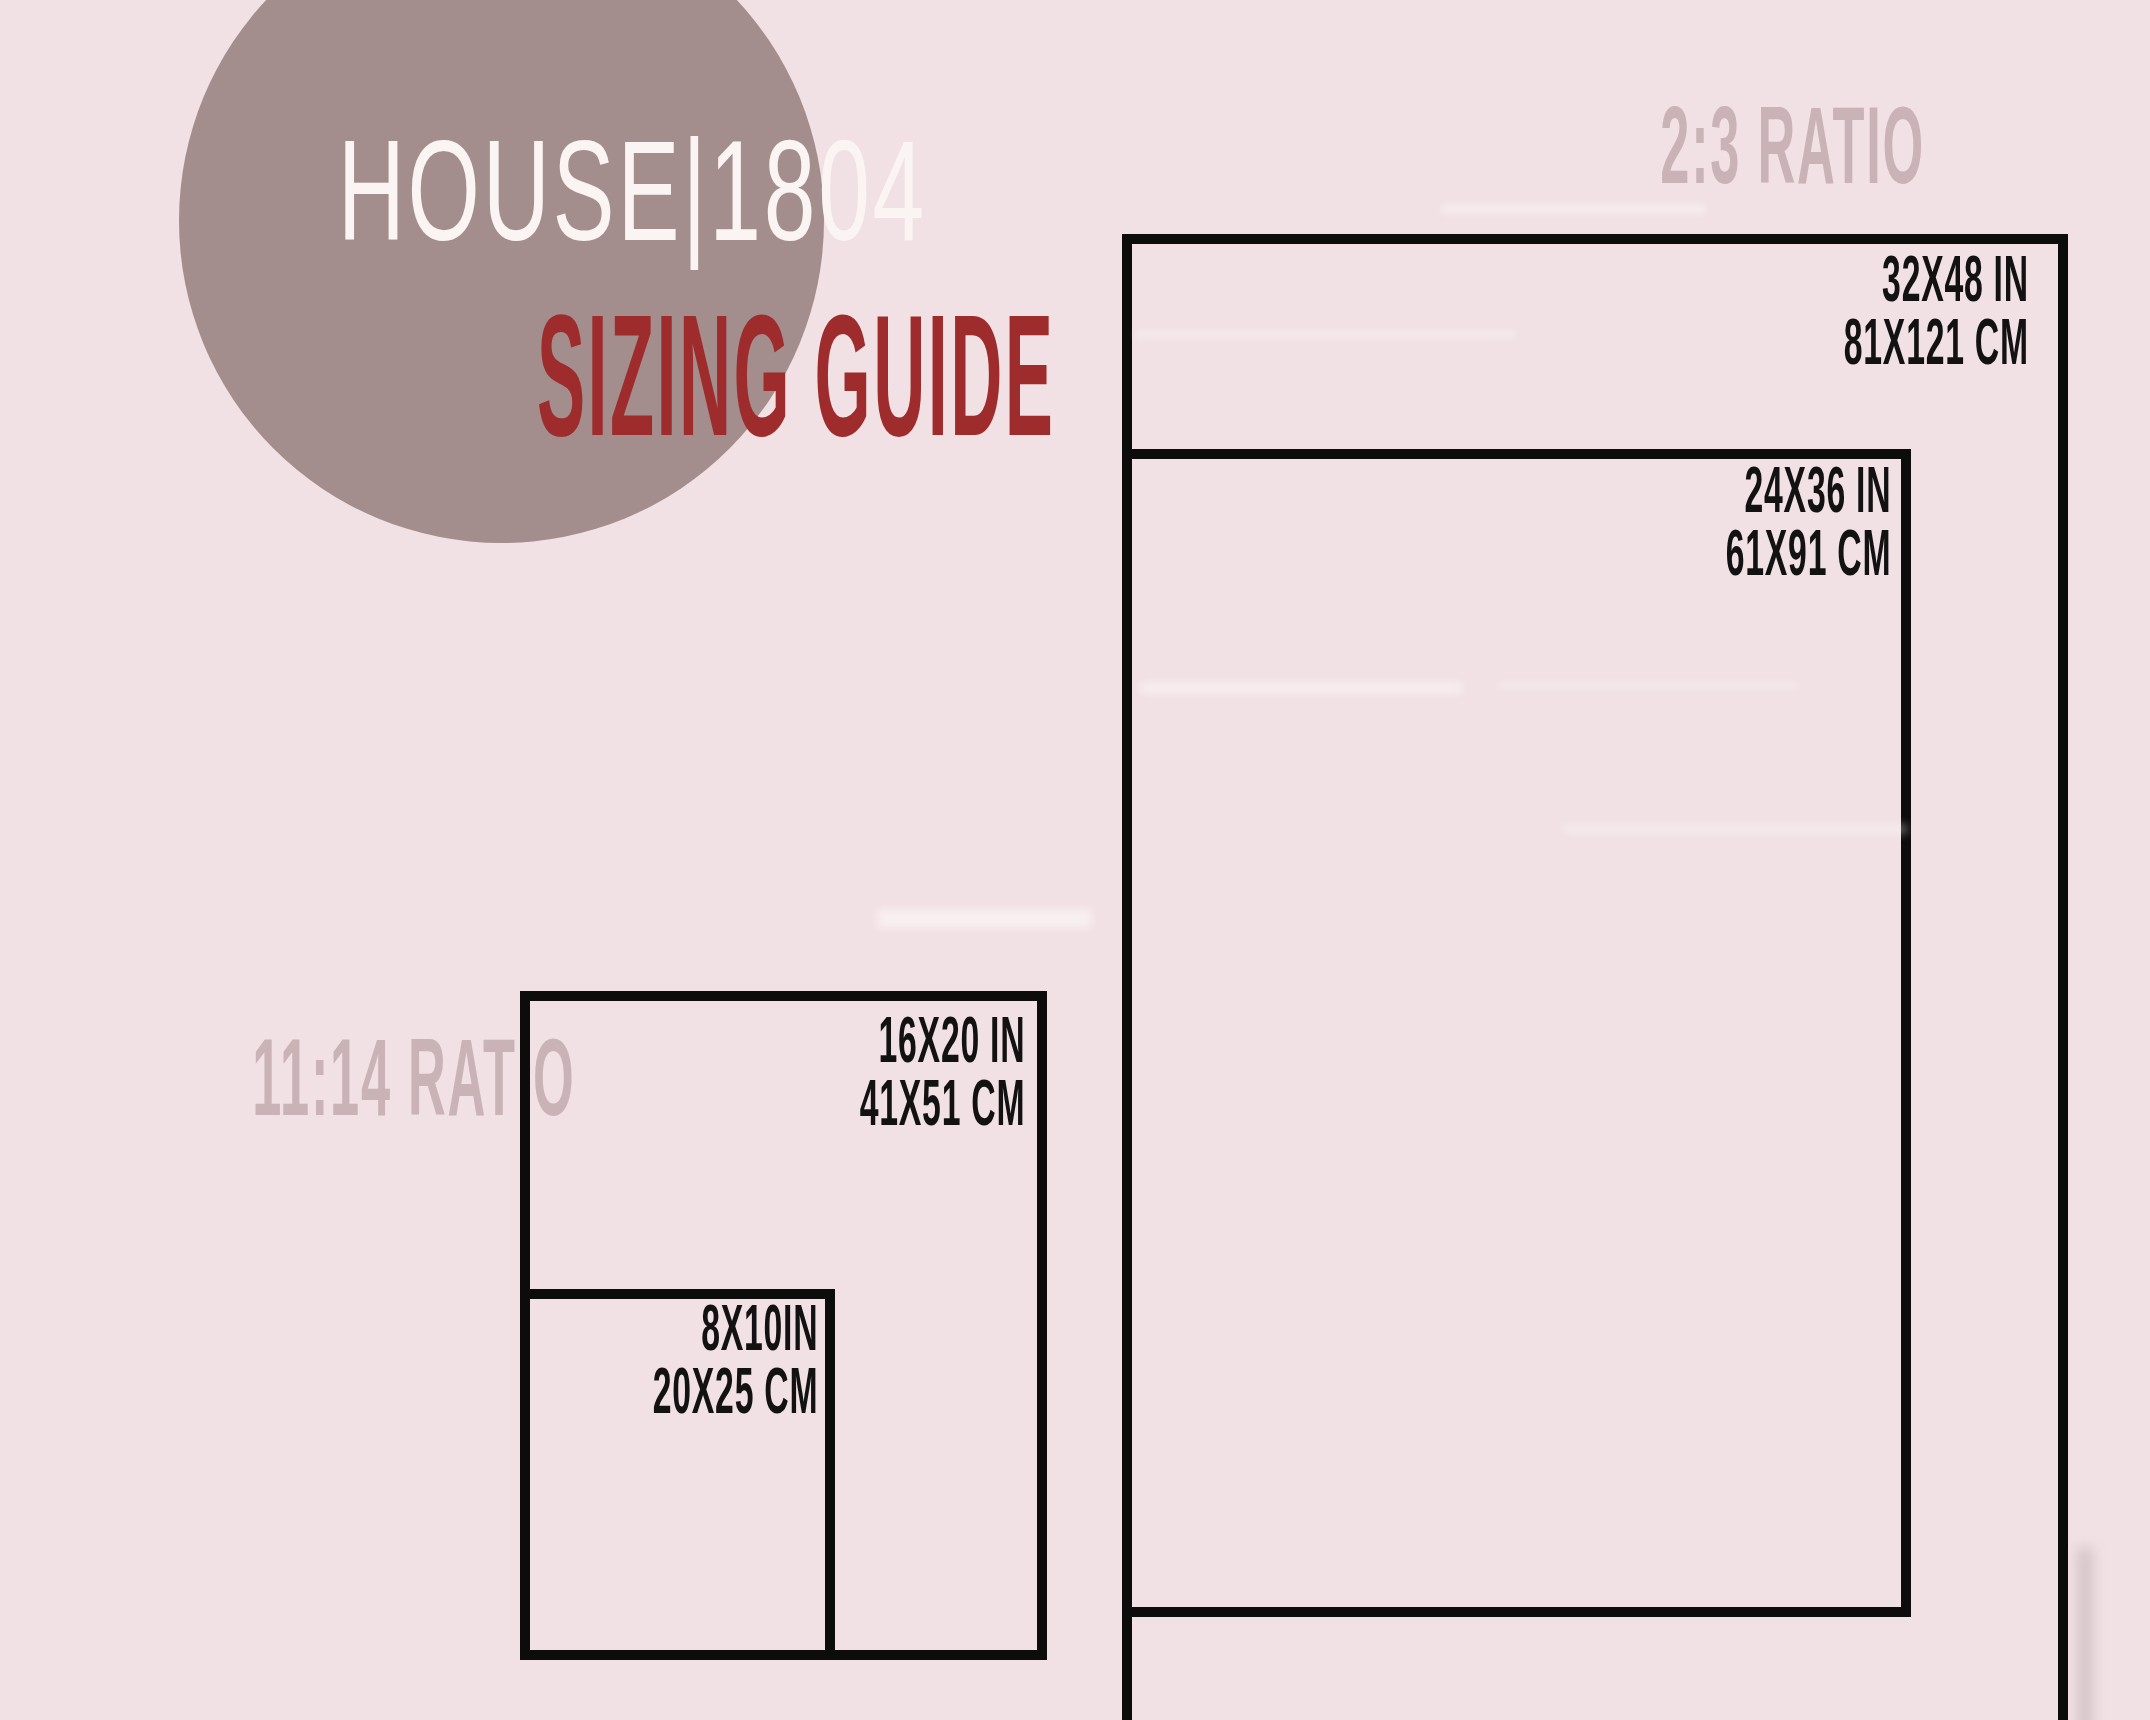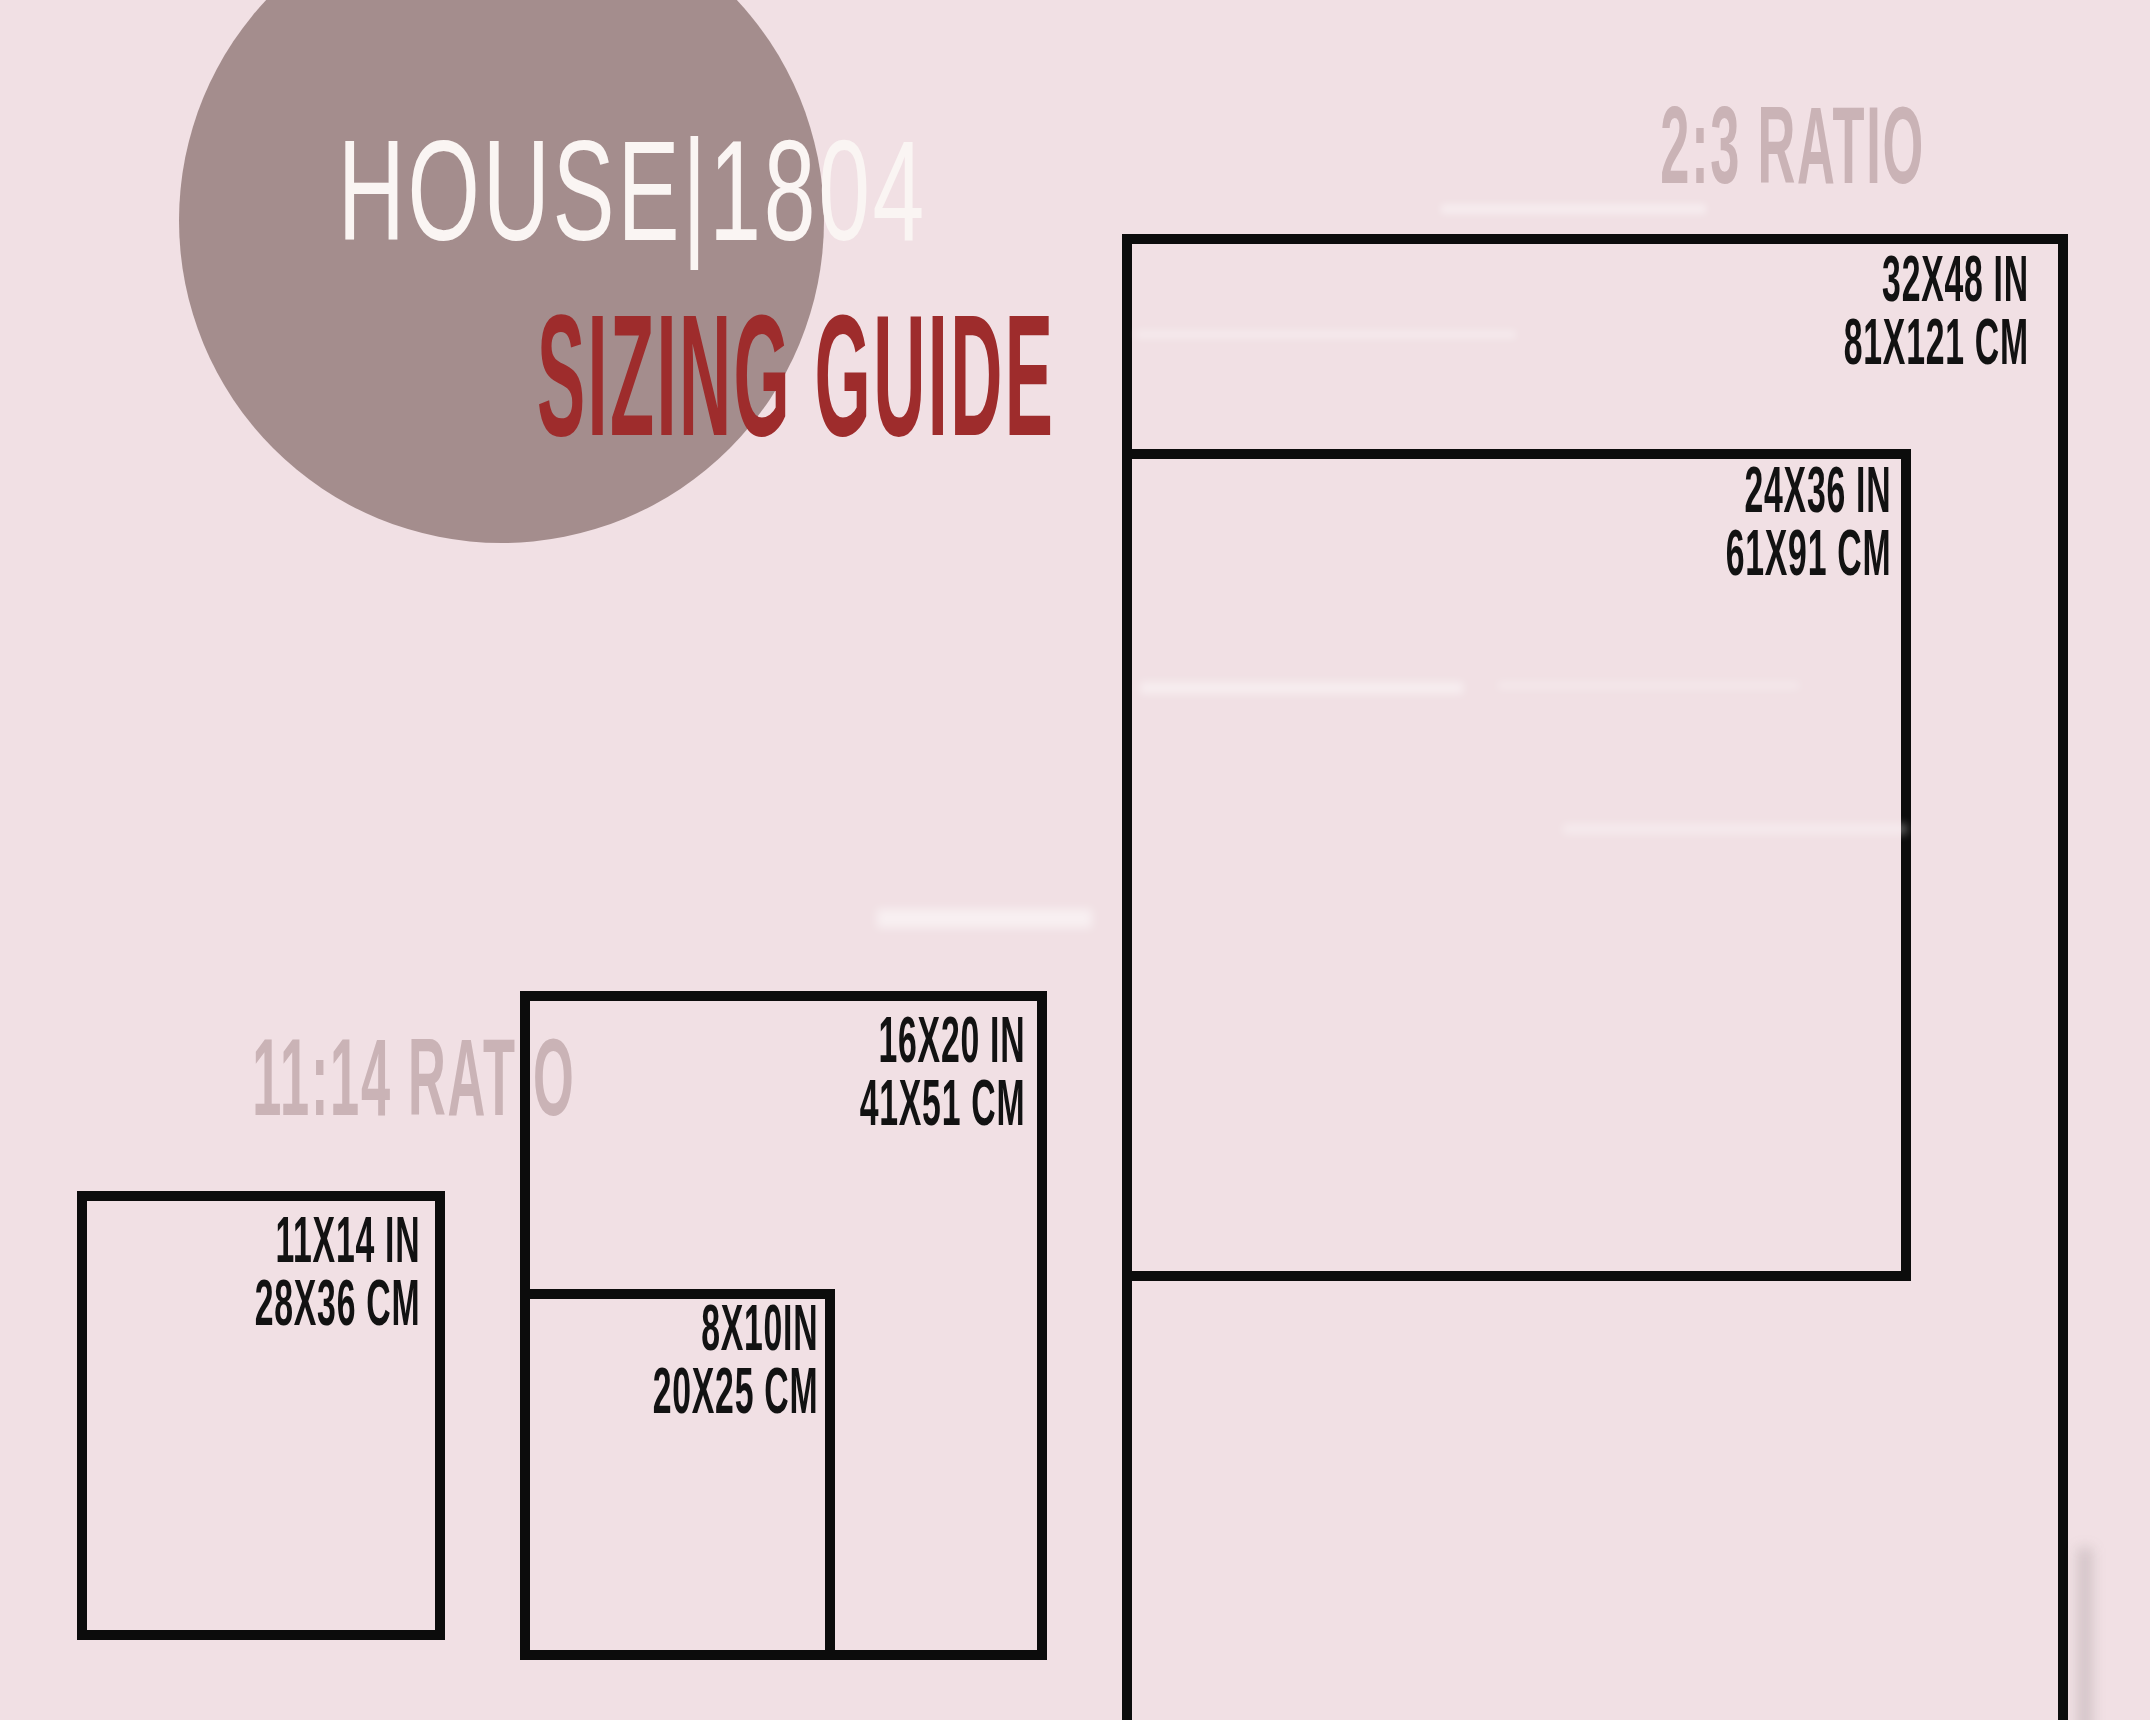"24X36 IN" .box-24x36 { height: 832px -> 1168px }
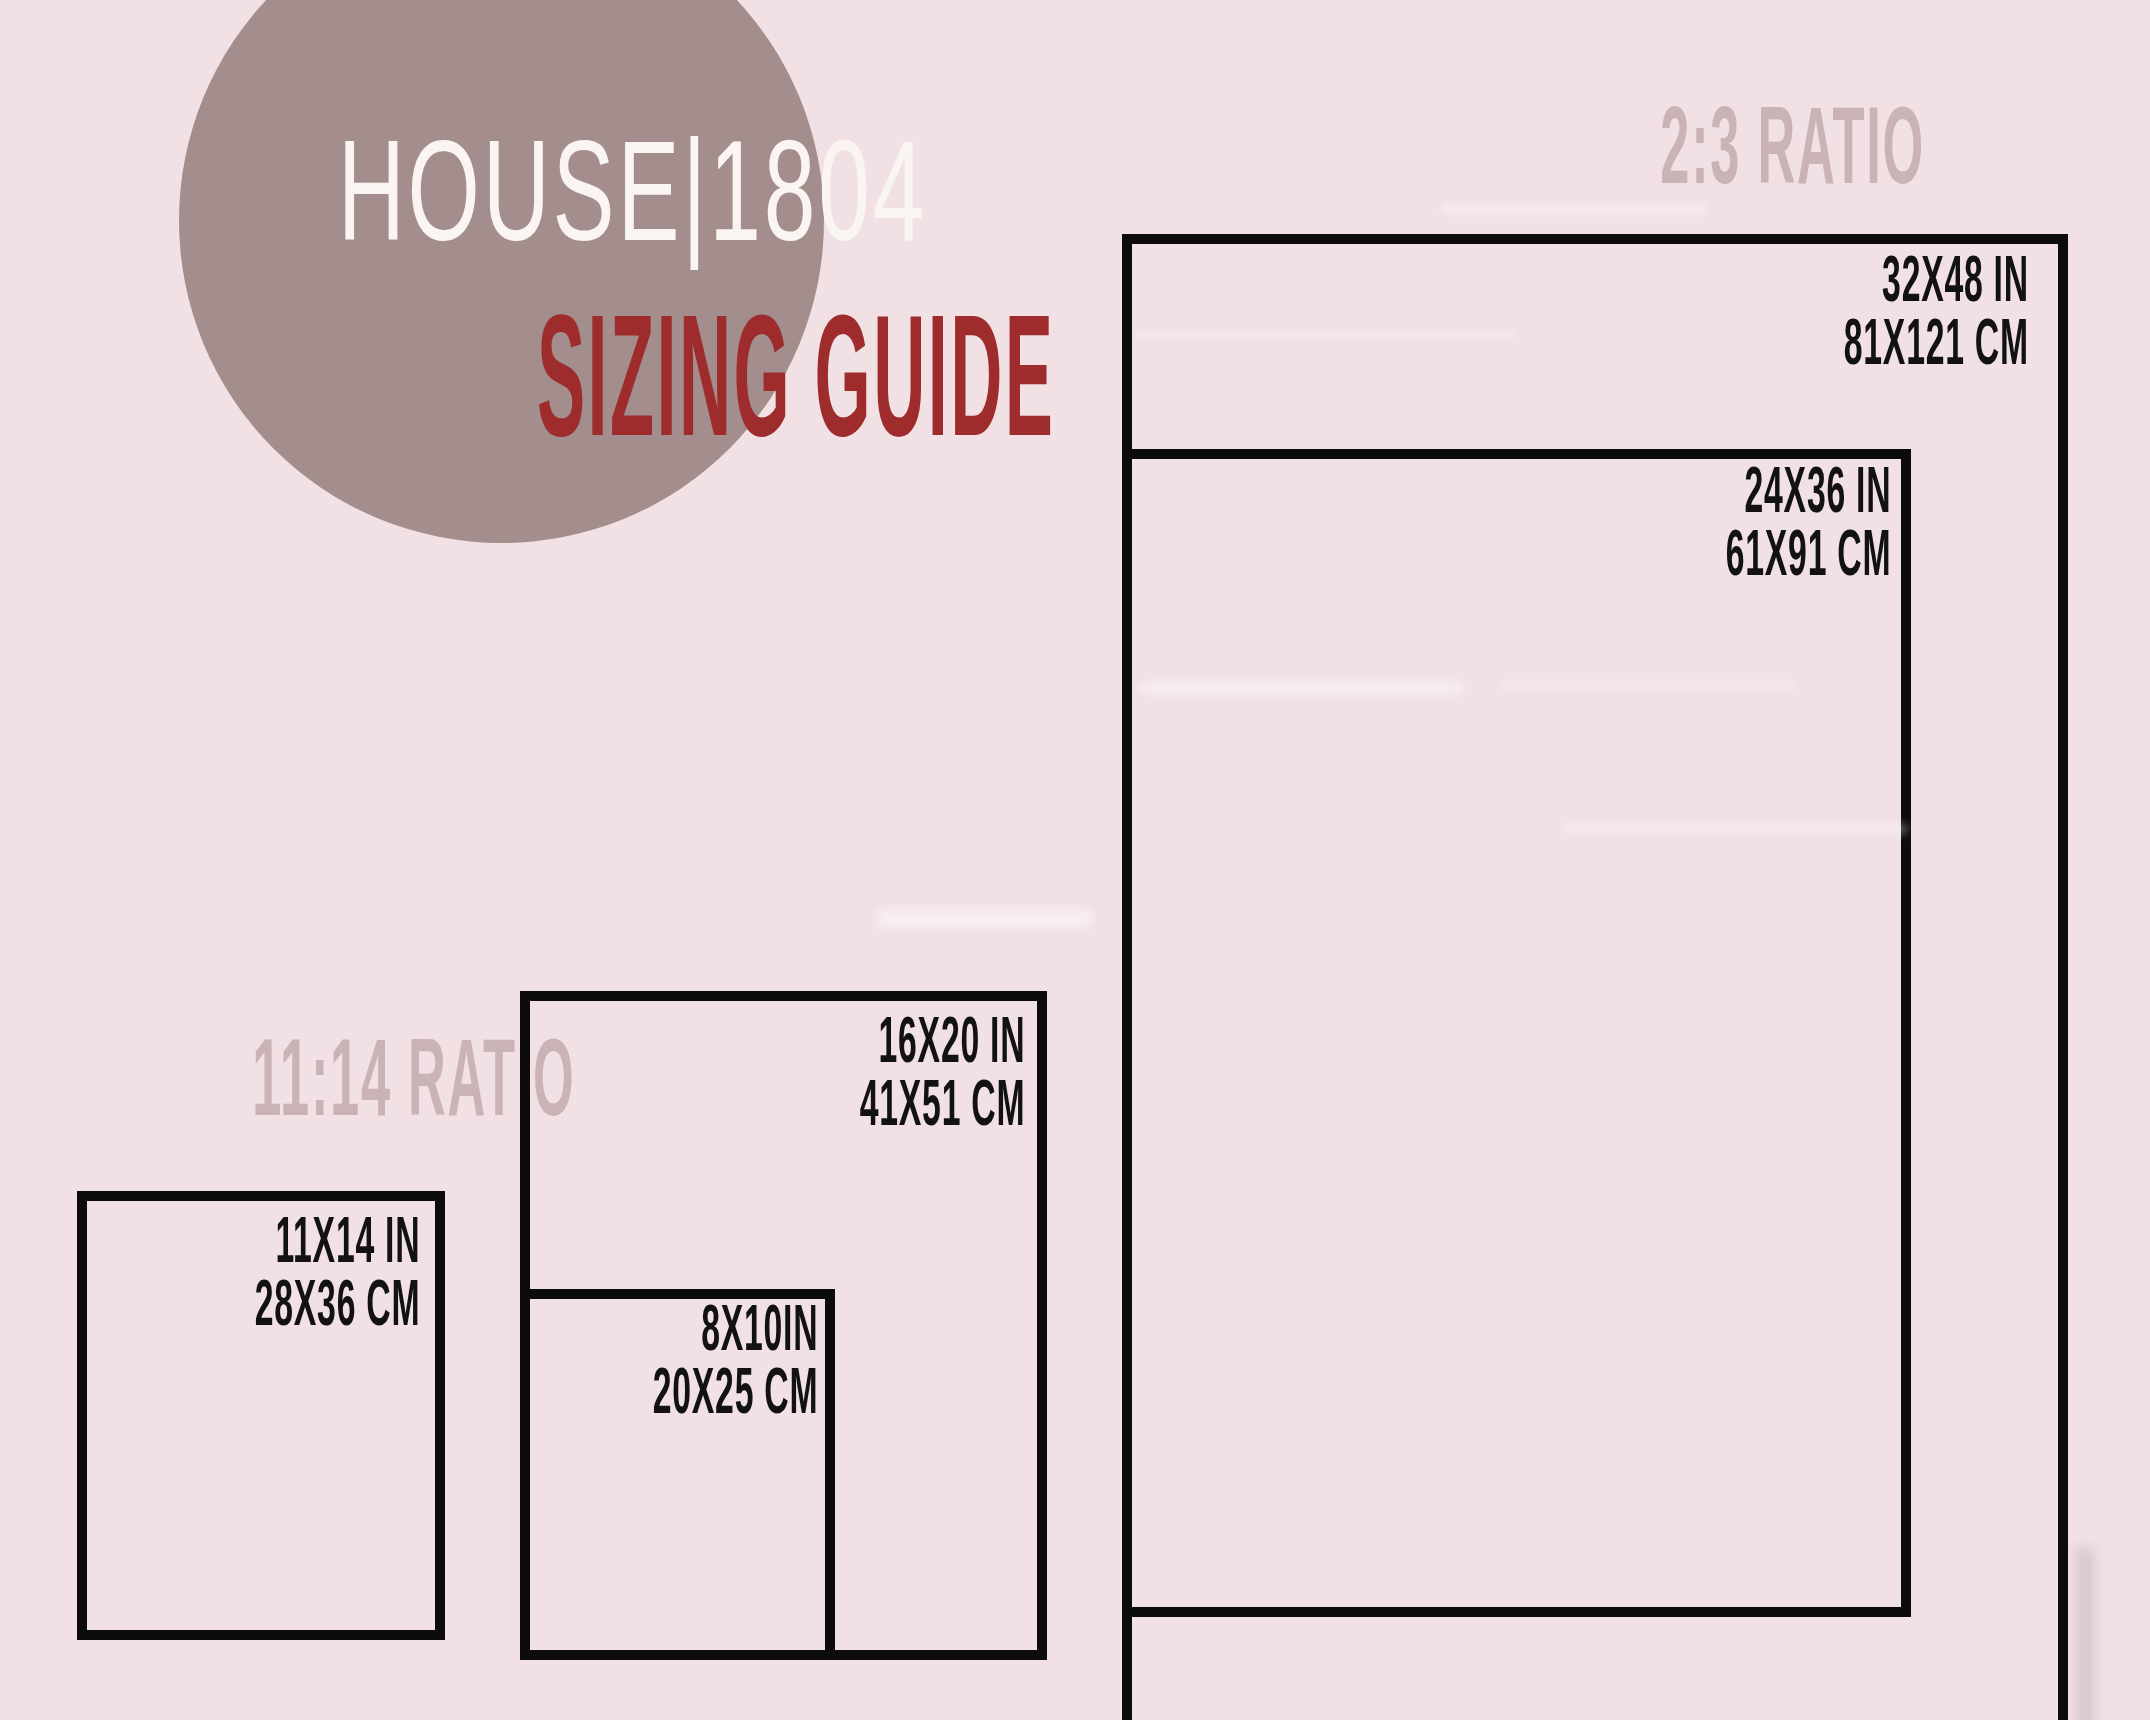"11X14 IN" div.size-box { html: <div> <div> <div>11X14 IN</div> <div>28X36 CM</div> </div> </div> -> none }
